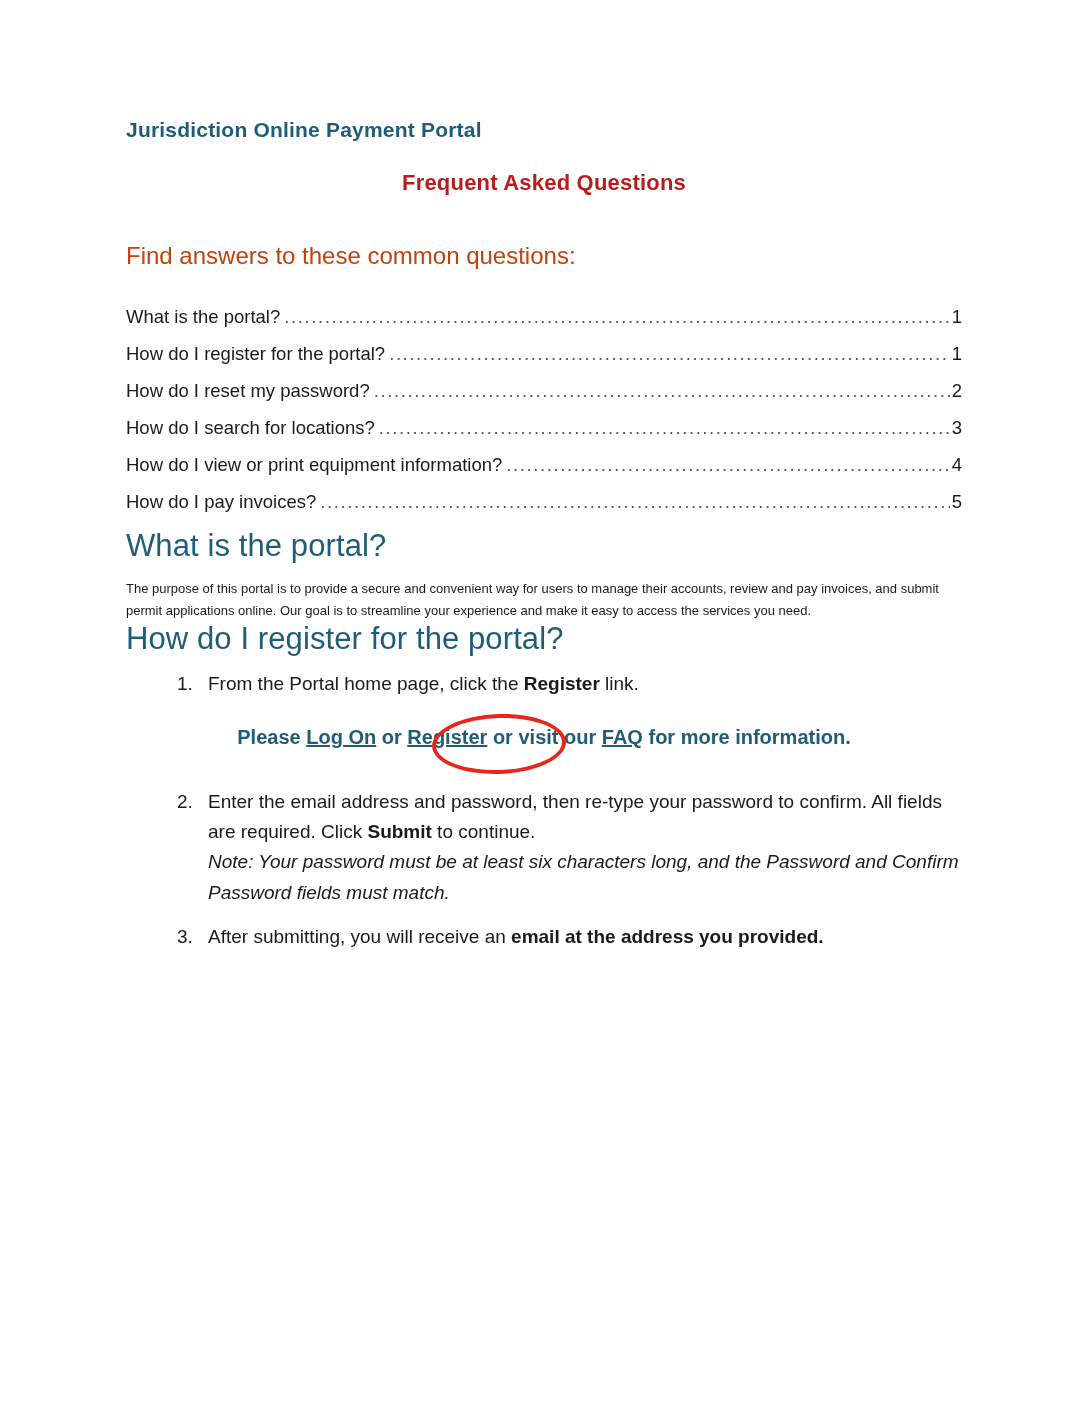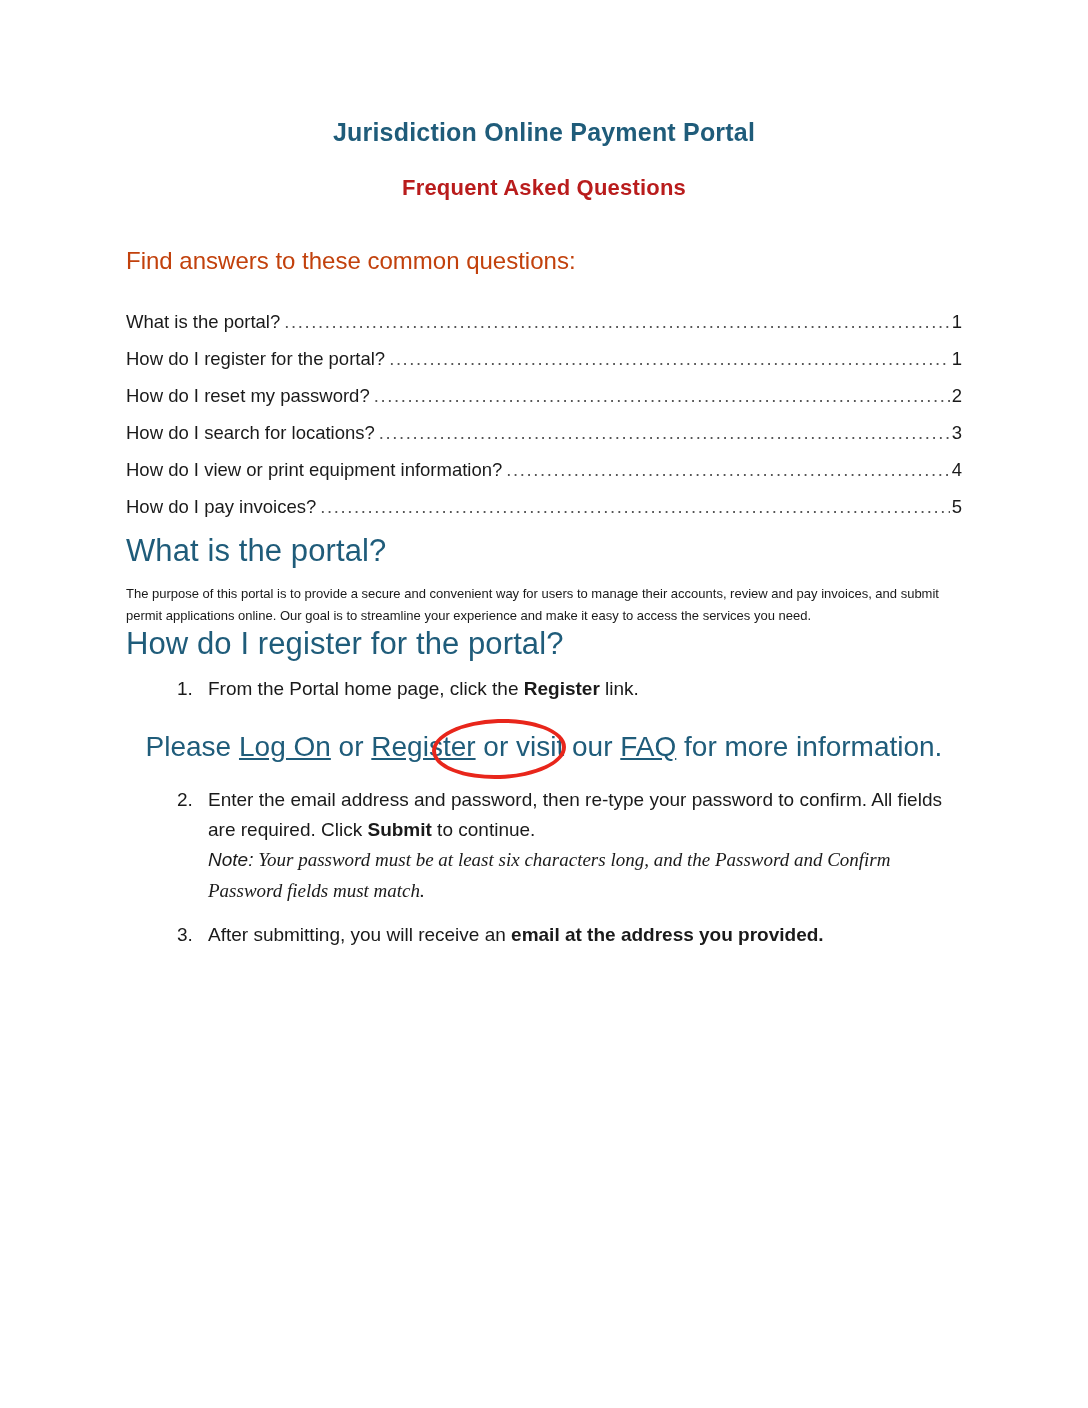"Jurisdiction Online Payment Portal" .doc-title { font-size: 25px -> 21px; text-align: center -> none }
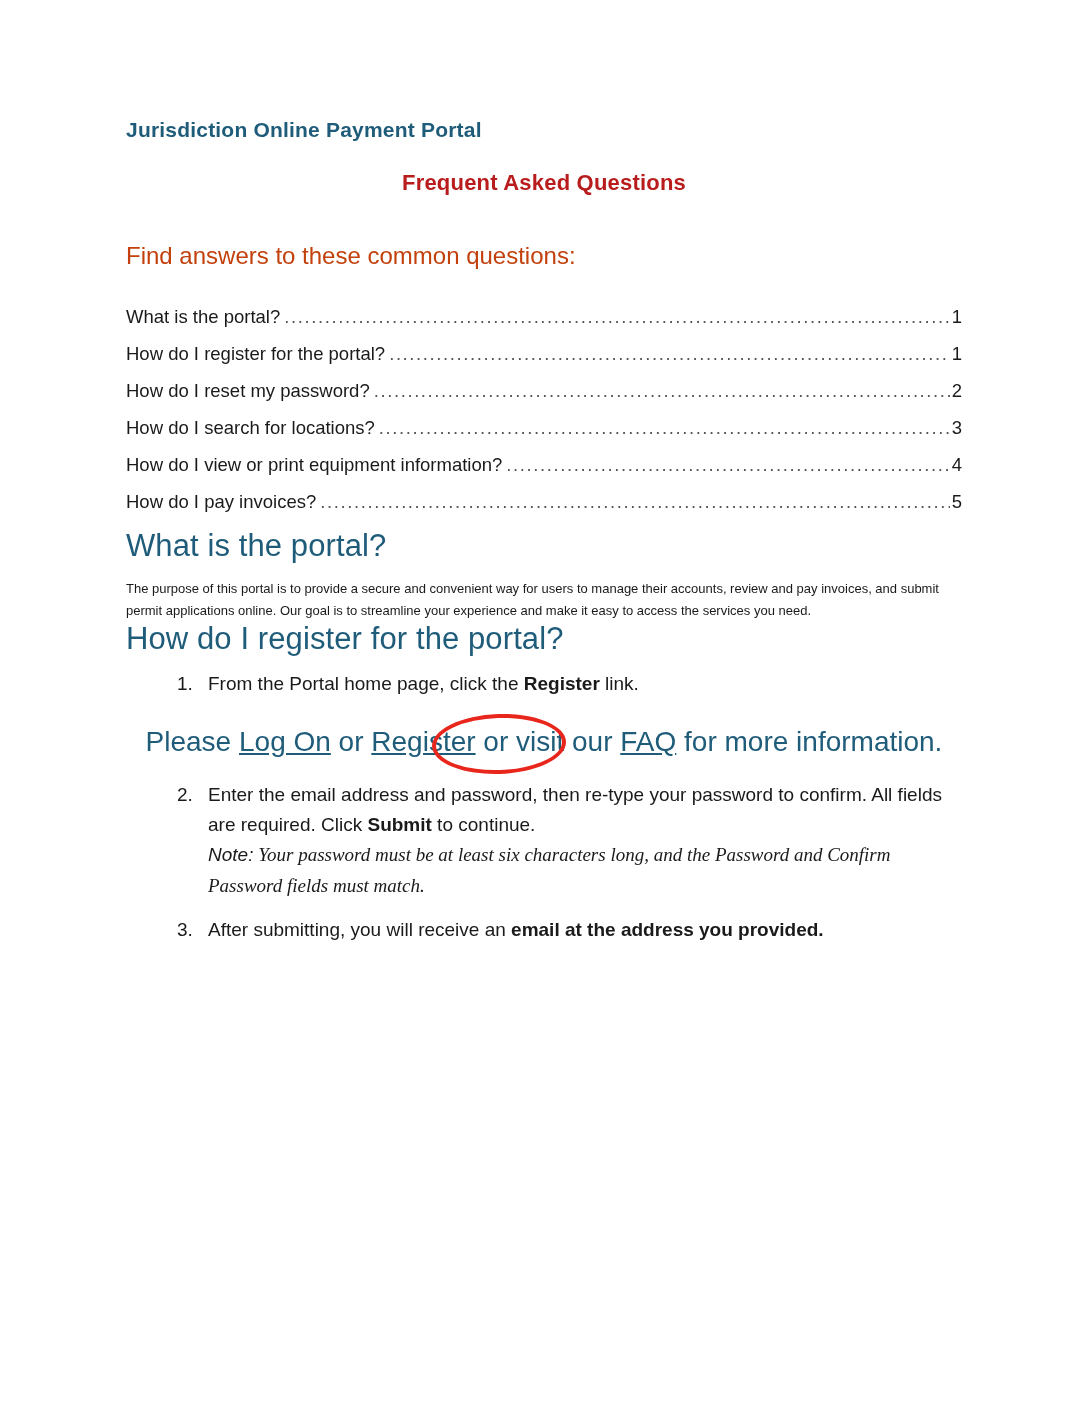"Please Log On or Register" .callout { font-size: 28px -> 20px; font-weight: normal -> bold; margin: 26px 0 22px 0 -> 26px 0 38px 0 }
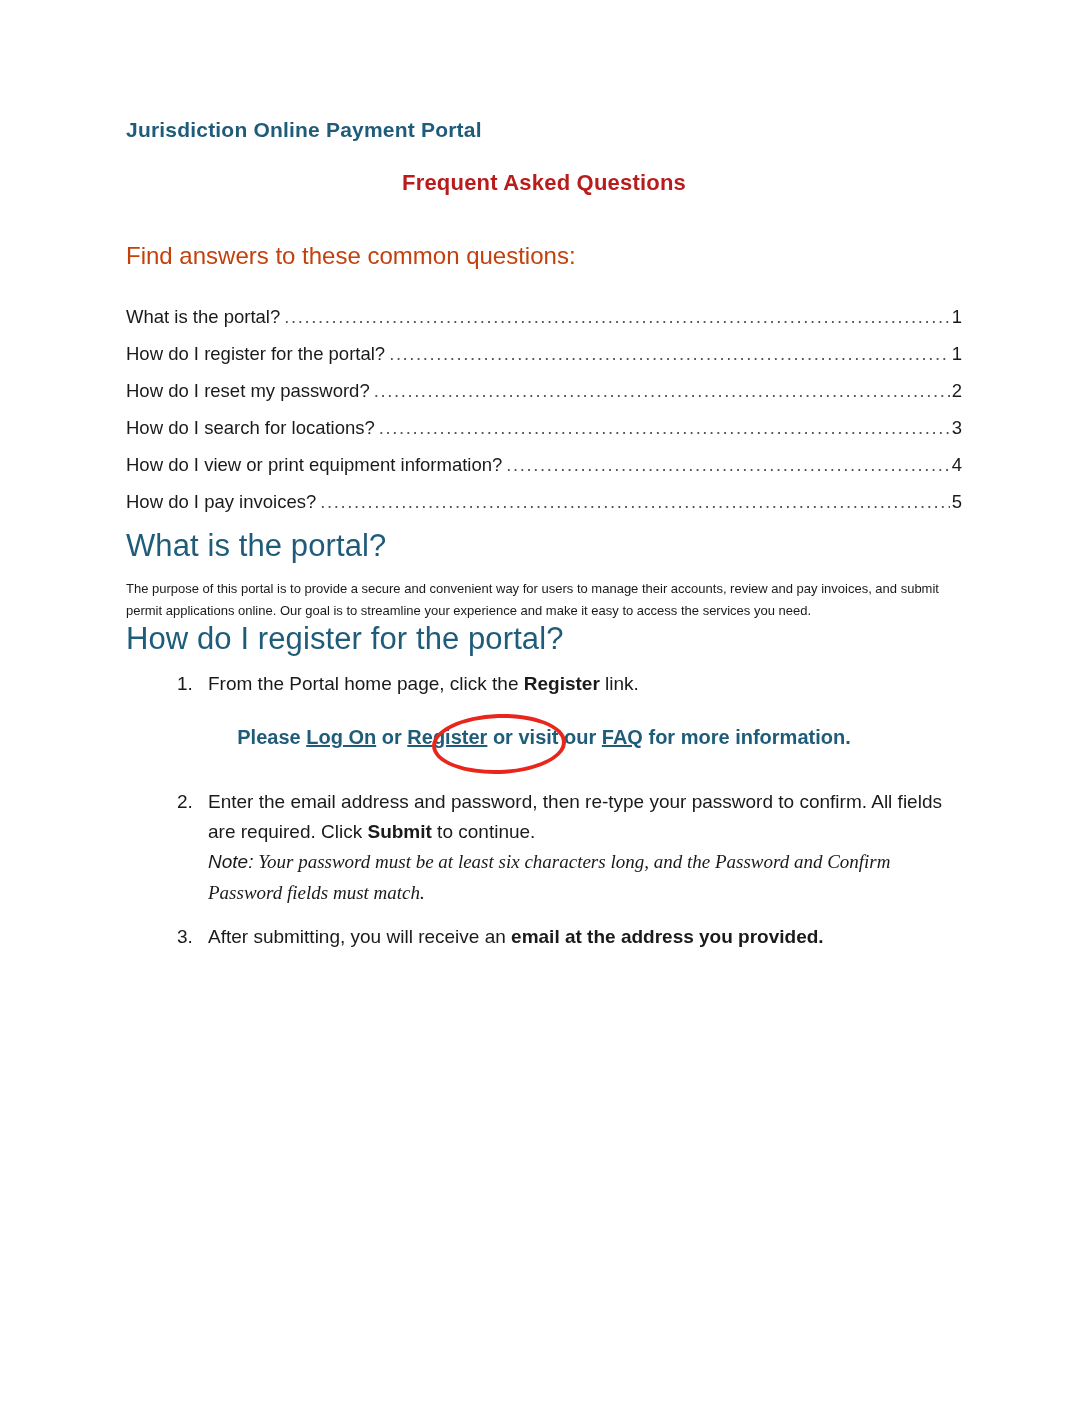"Your password must be at" .ital { font-family: Liberation Serif, serif -> none }
